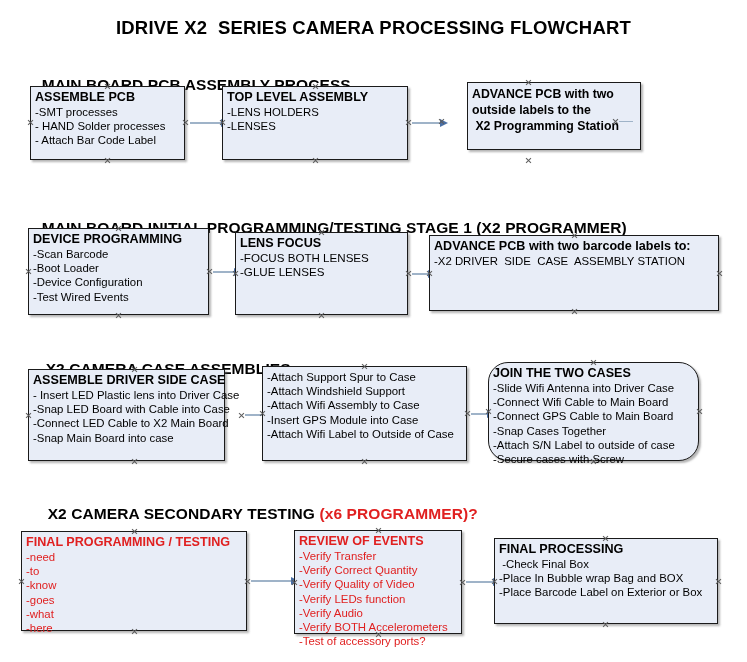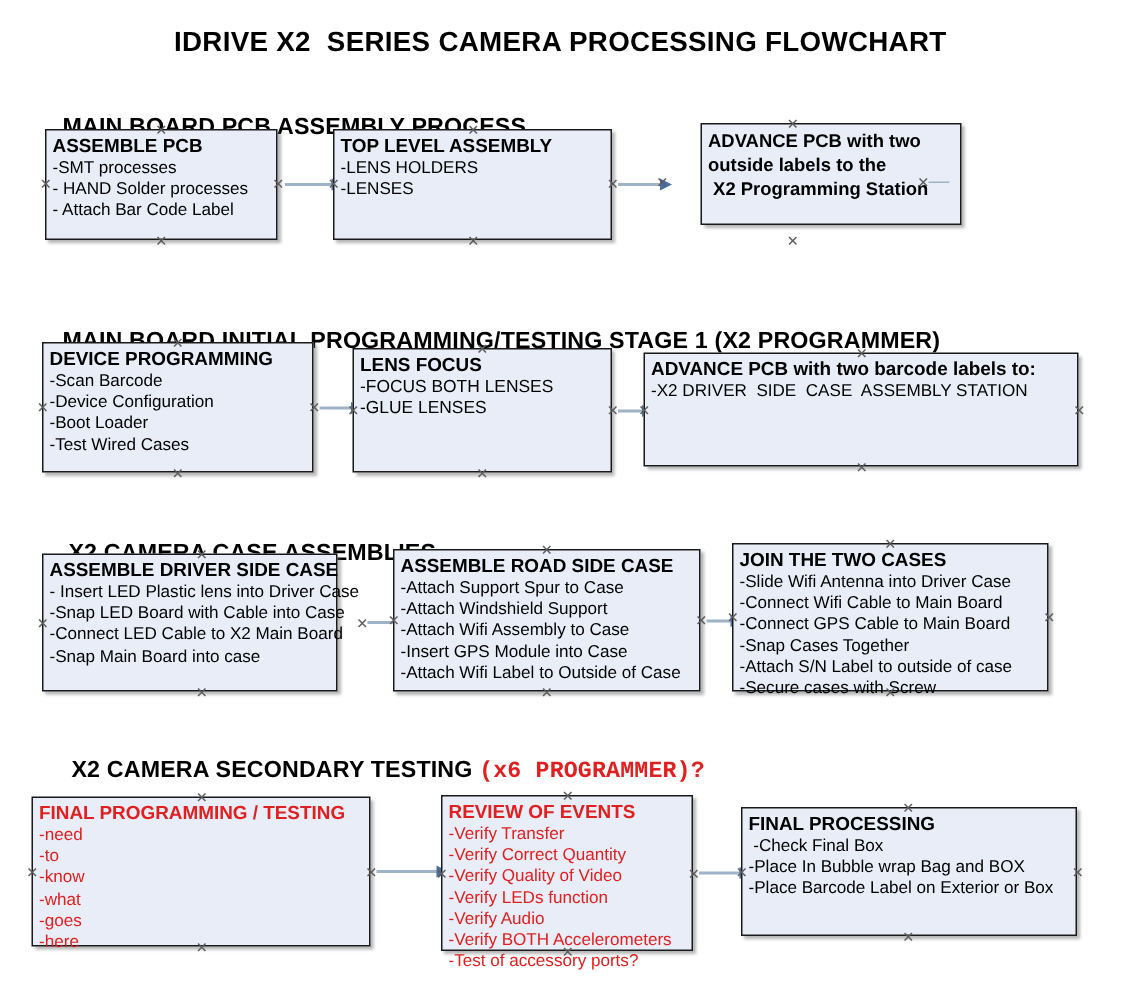"-Device Configuration" div.bx-line { order: before "-Boot Loader" -> after "-Boot Loader" }
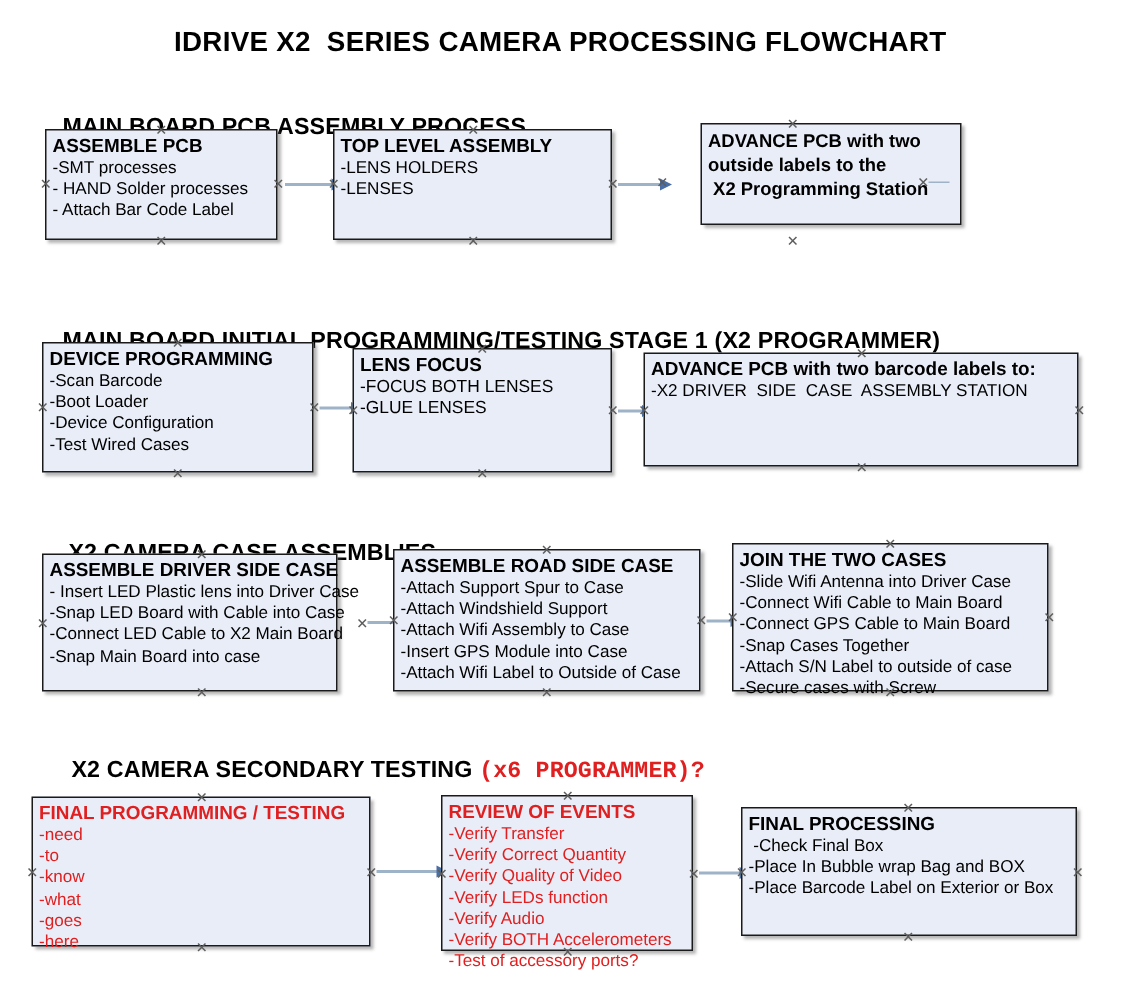"-Test Wired Cases" div.bx-line { text: Cases -> Events }
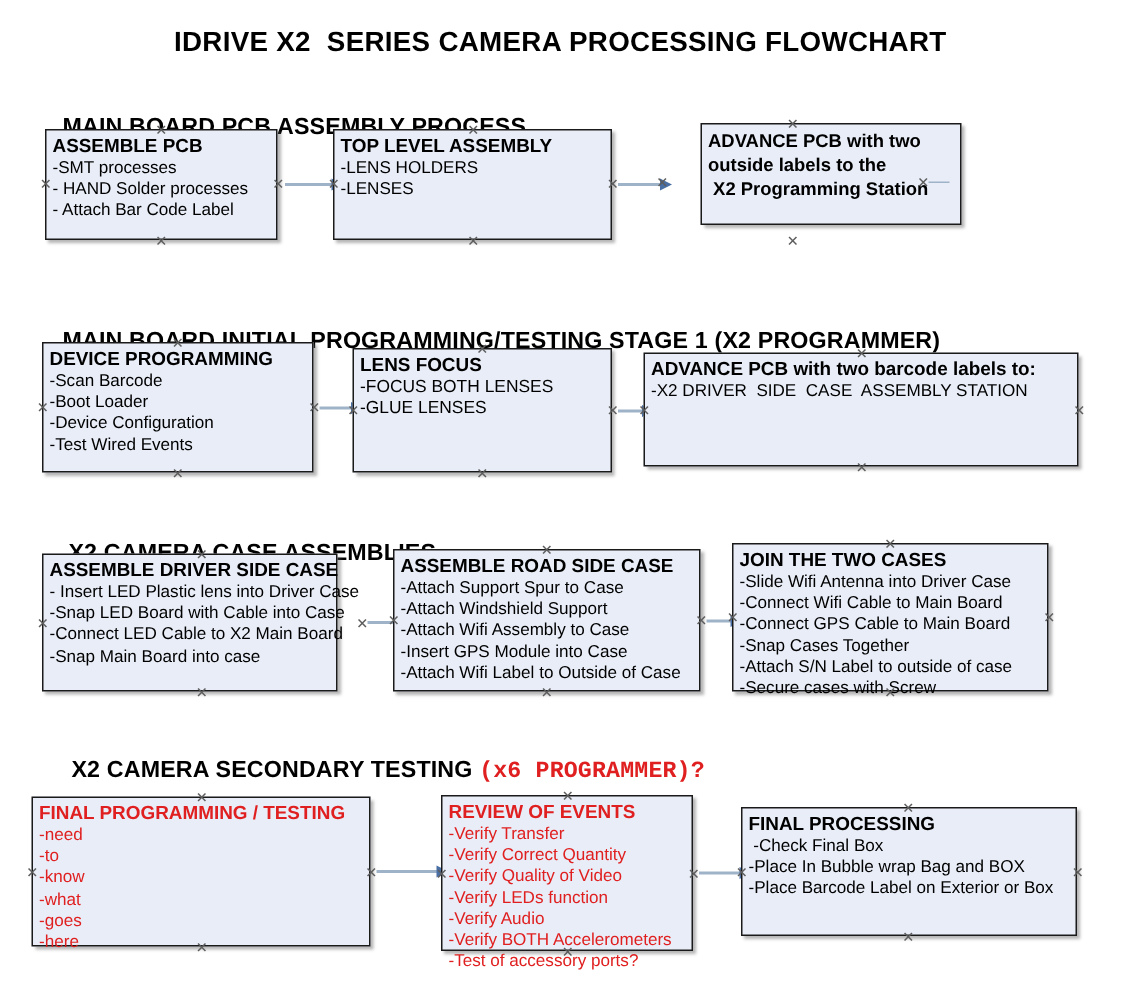"ASSEMBLE ROAD SIDE CASE" div.bx-title { html: <div>ASSEMBLE ROAD SIDE CASE</div> -> none }
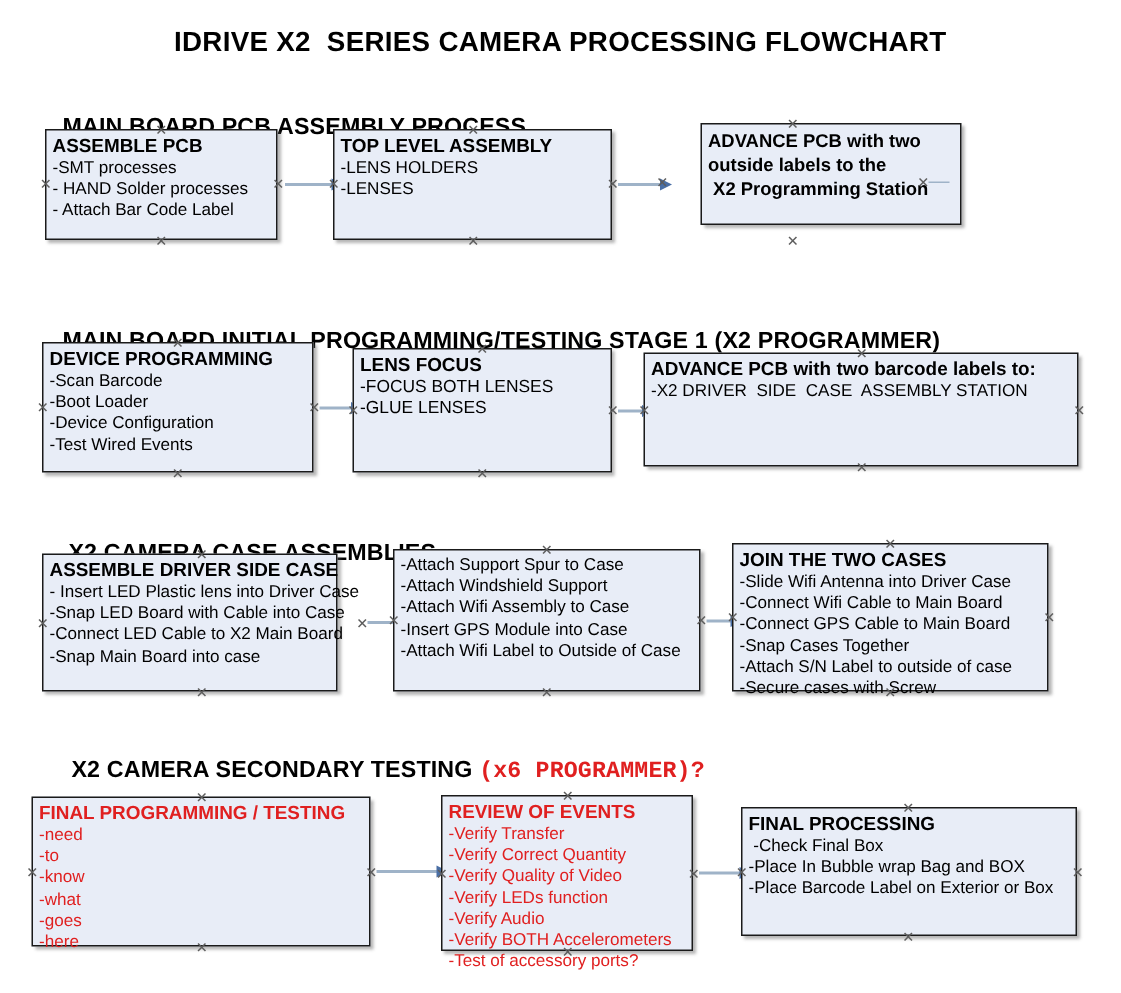"JOIN THE TWO CASES" div.pbox { border-radius: none -> 20px }
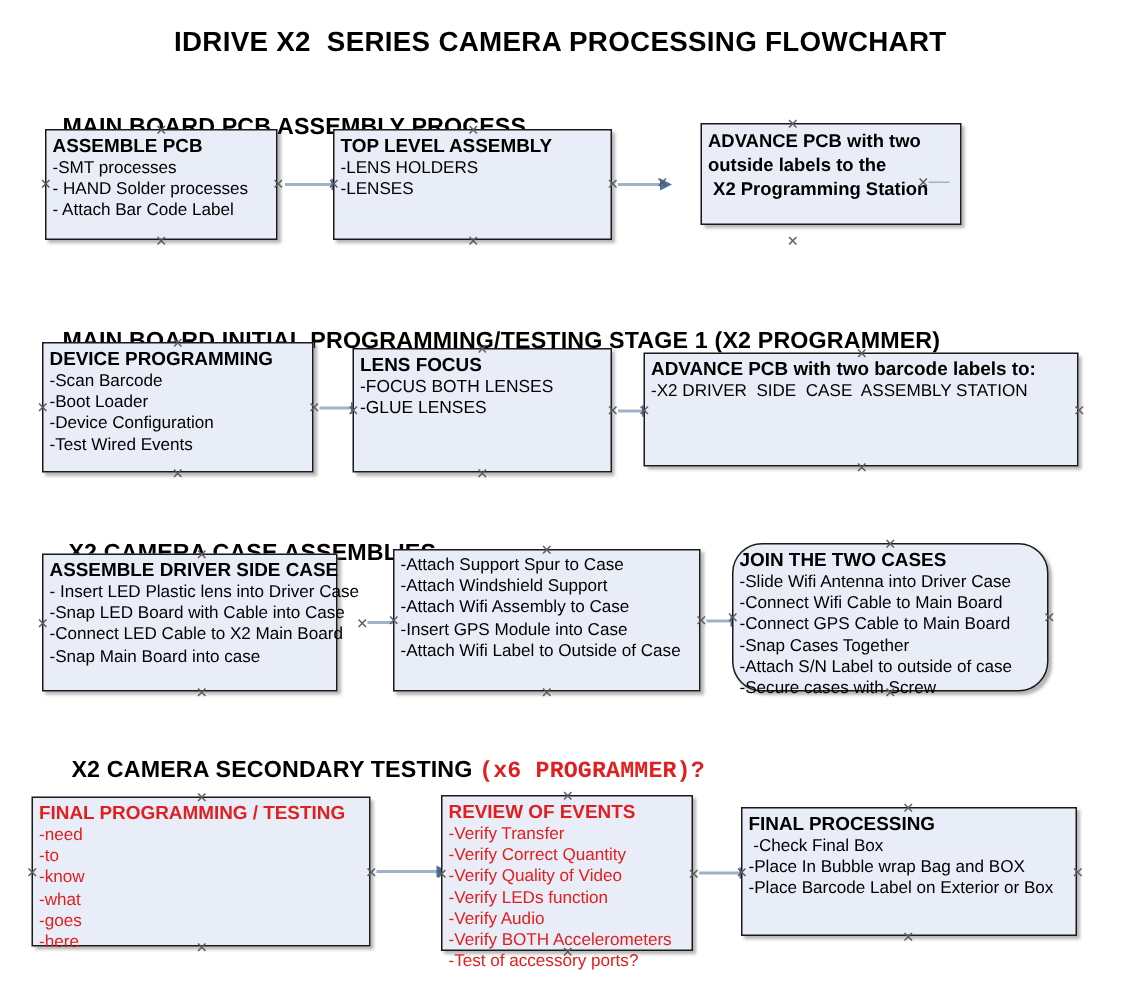"(x6 PROGRAMMER)?" .section-head .accent { font-family: Liberation Mono, monospace -> none }
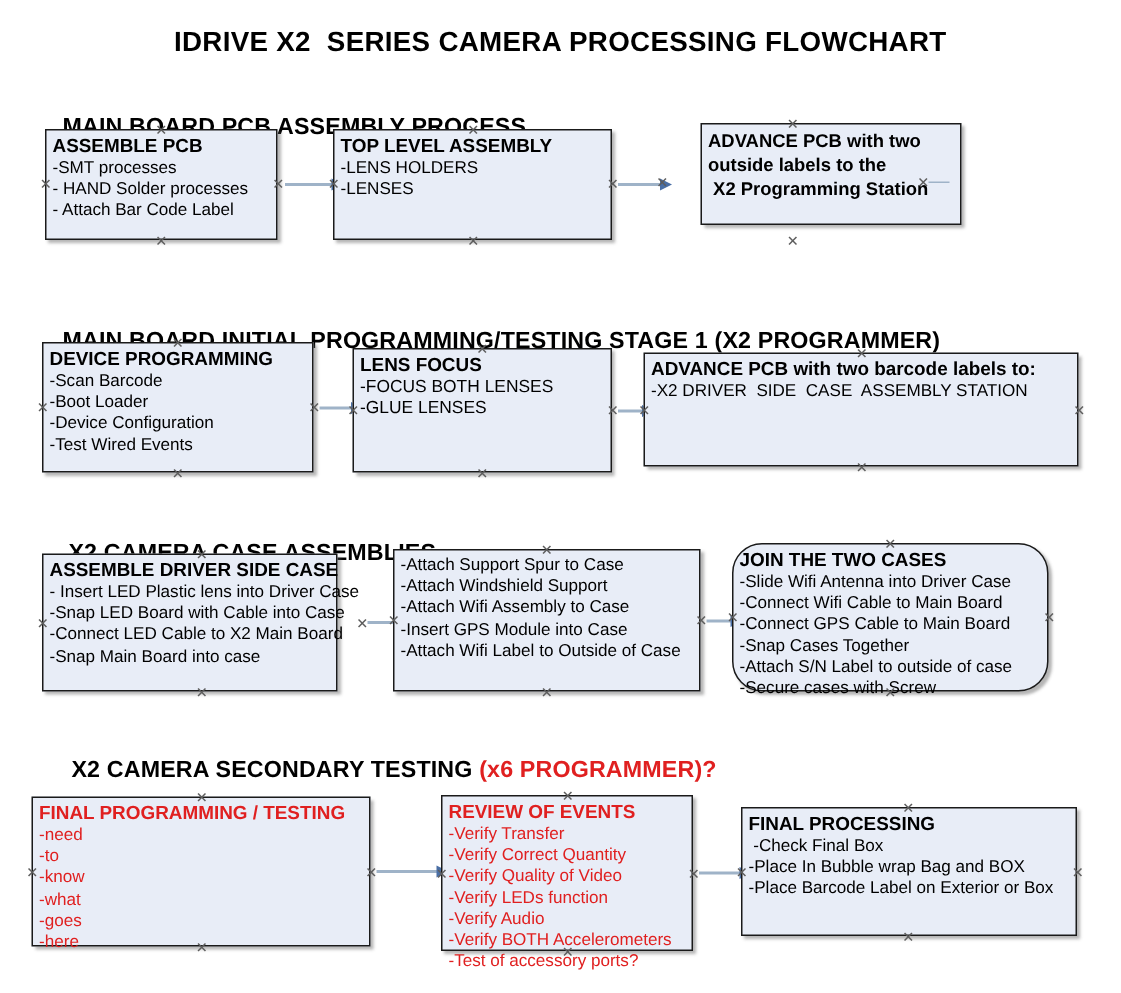"-what" div.bx-line { order: before "-goes" -> after "-goes" }
